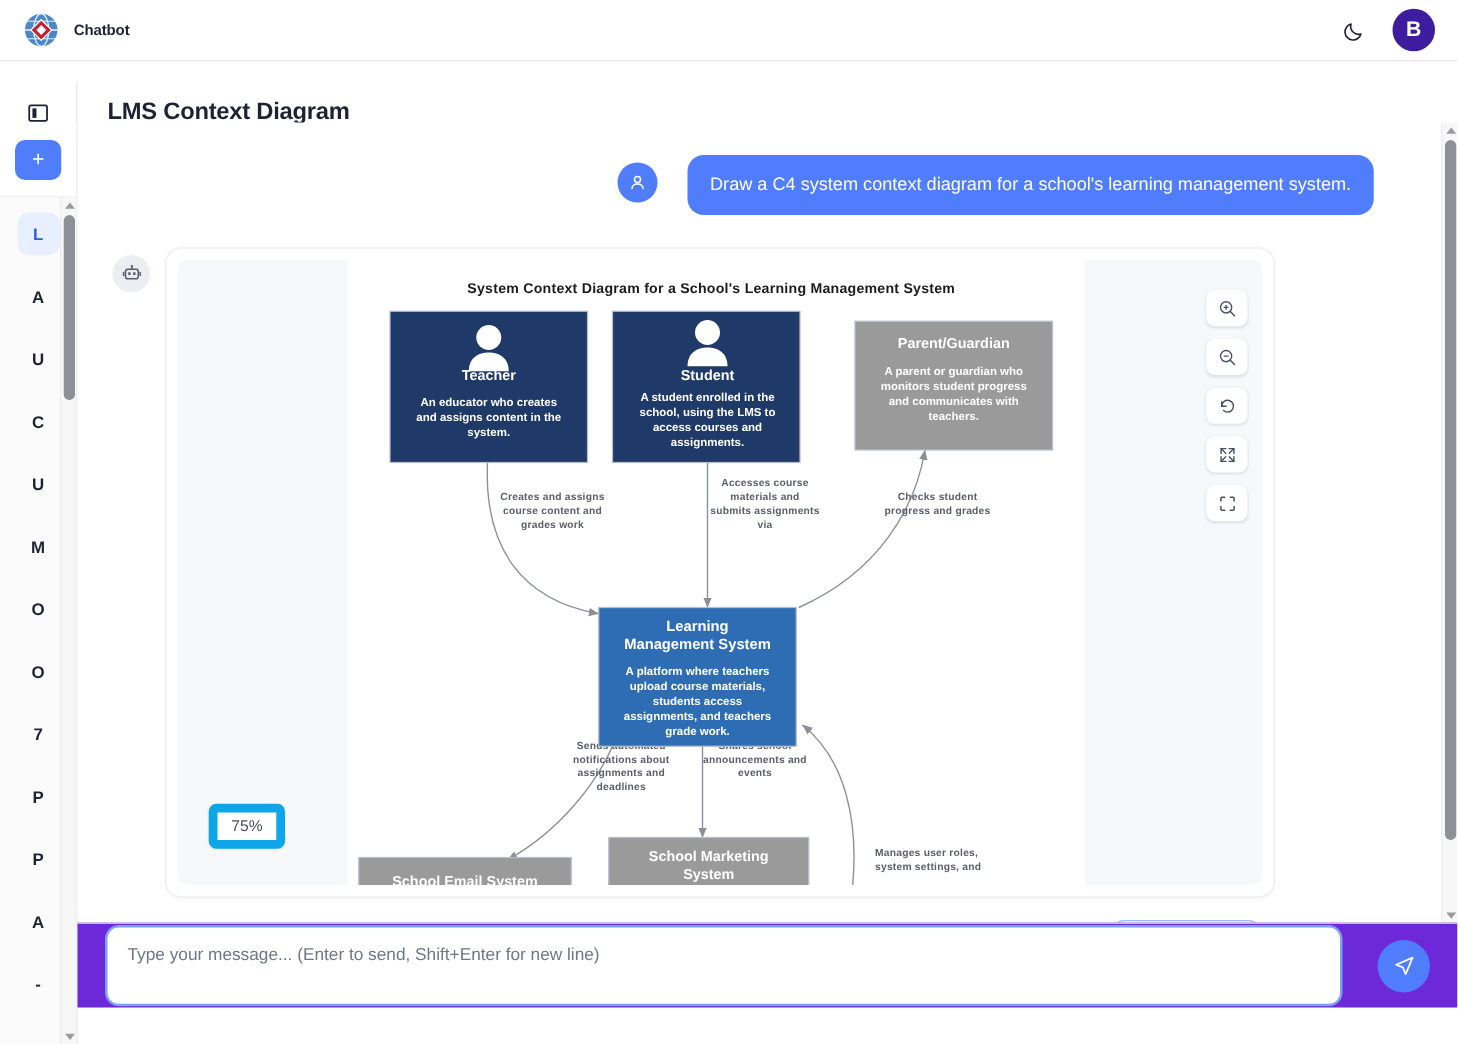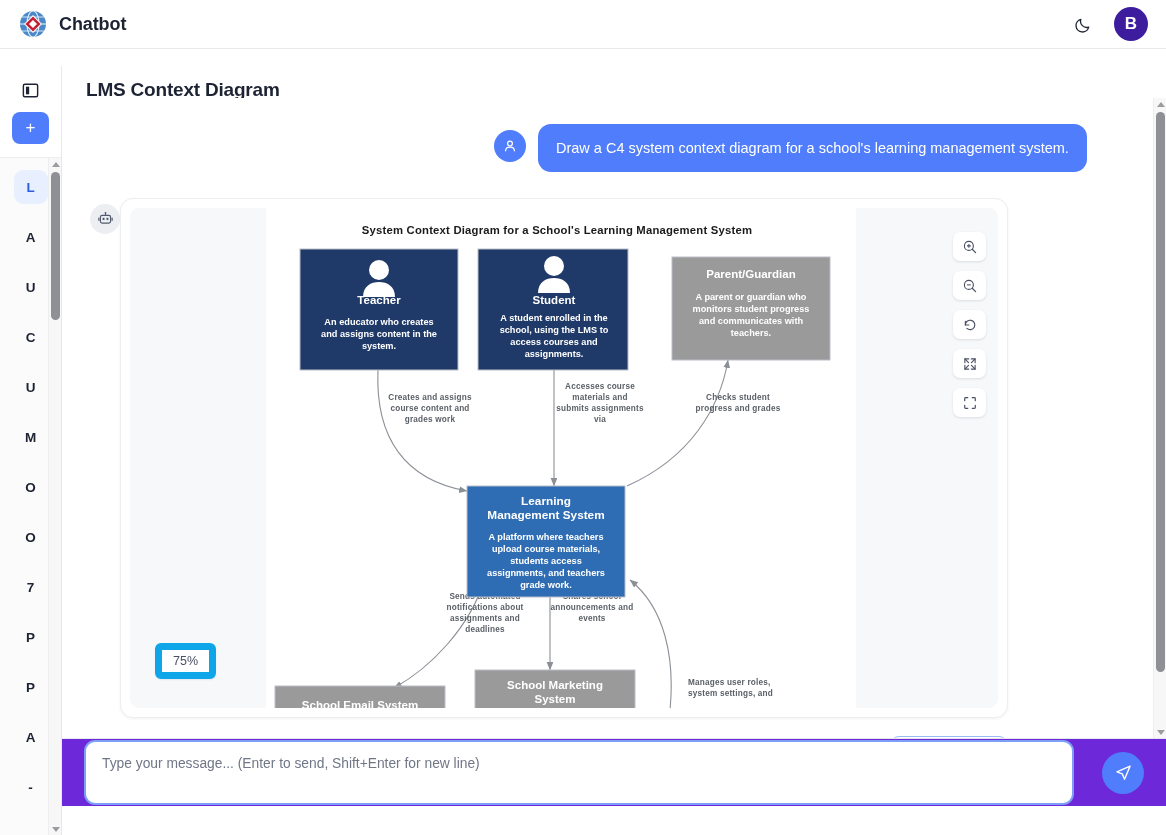"Chatbot" .brand-title { font-size: 18px -> 12px }
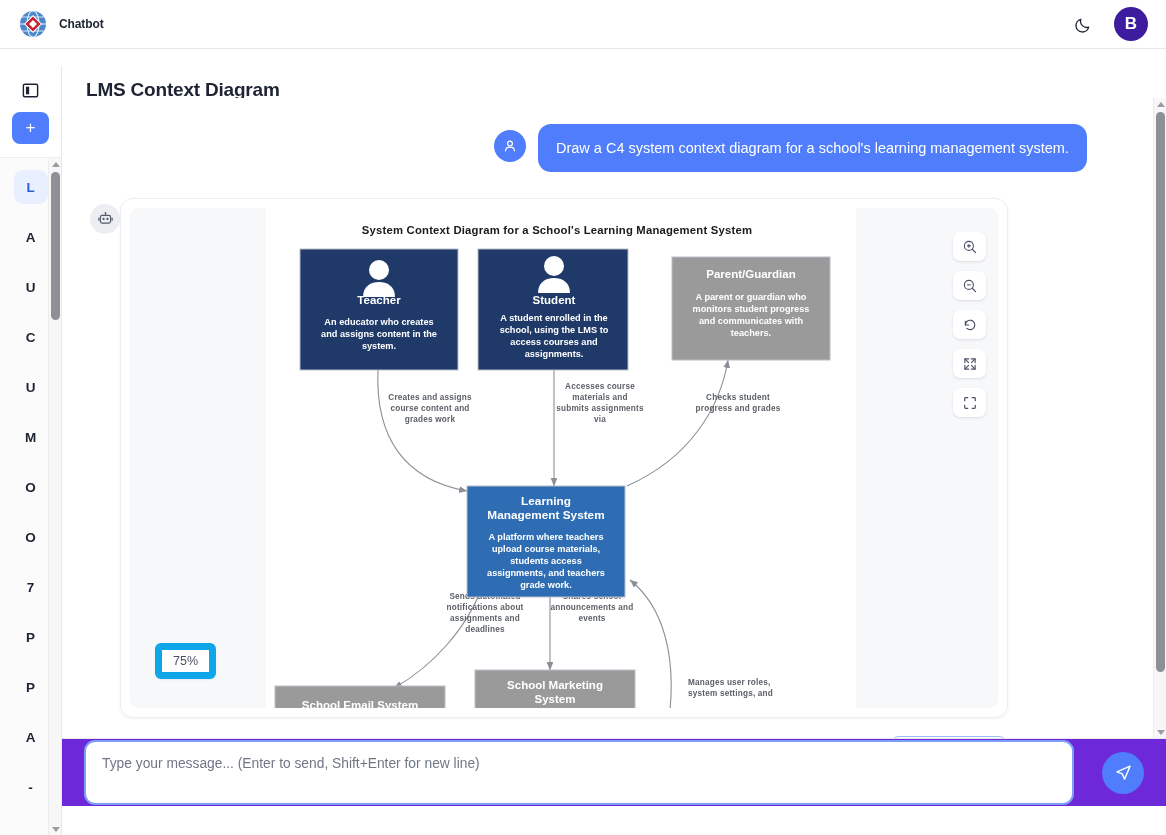"Draw a C4 system context" .msg-user { gap: 12px -> 24px }
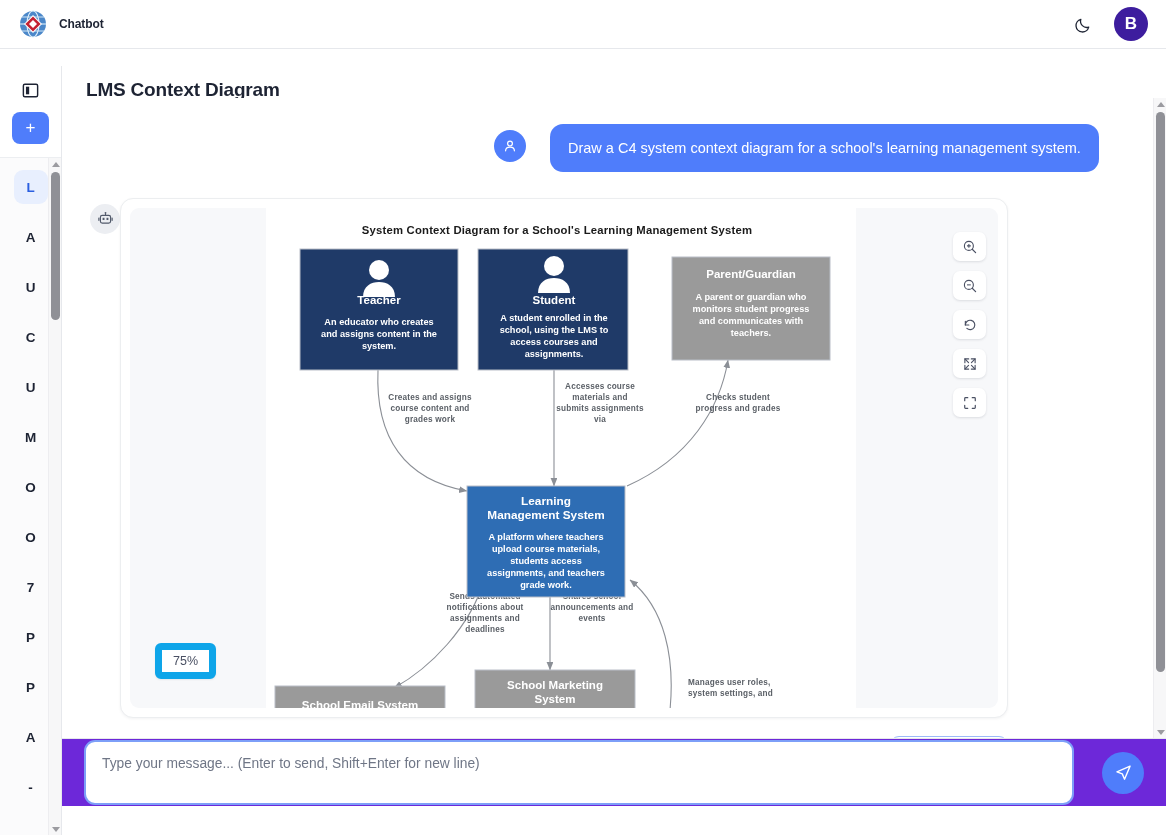"System Context Diagram for a" .msg-bot { gap: none -> 12px }
